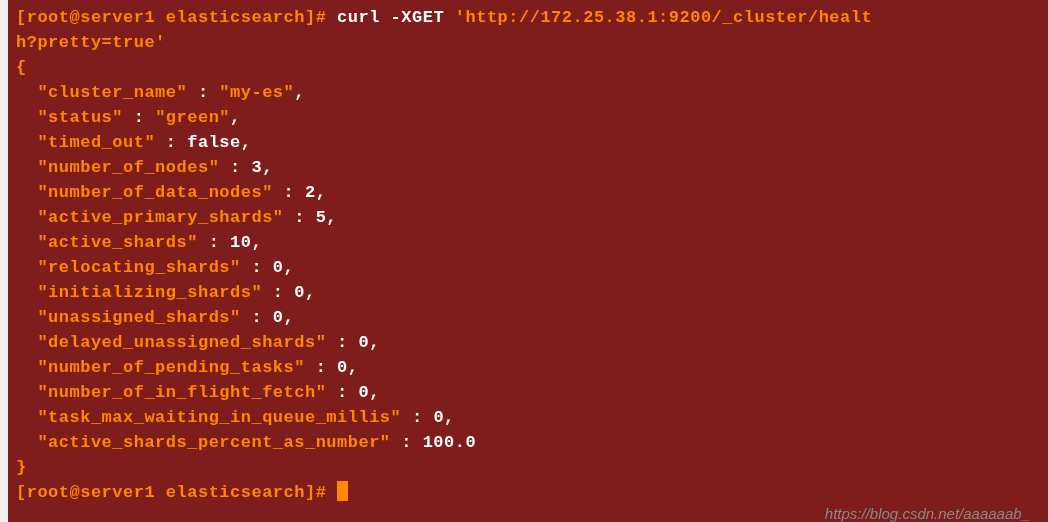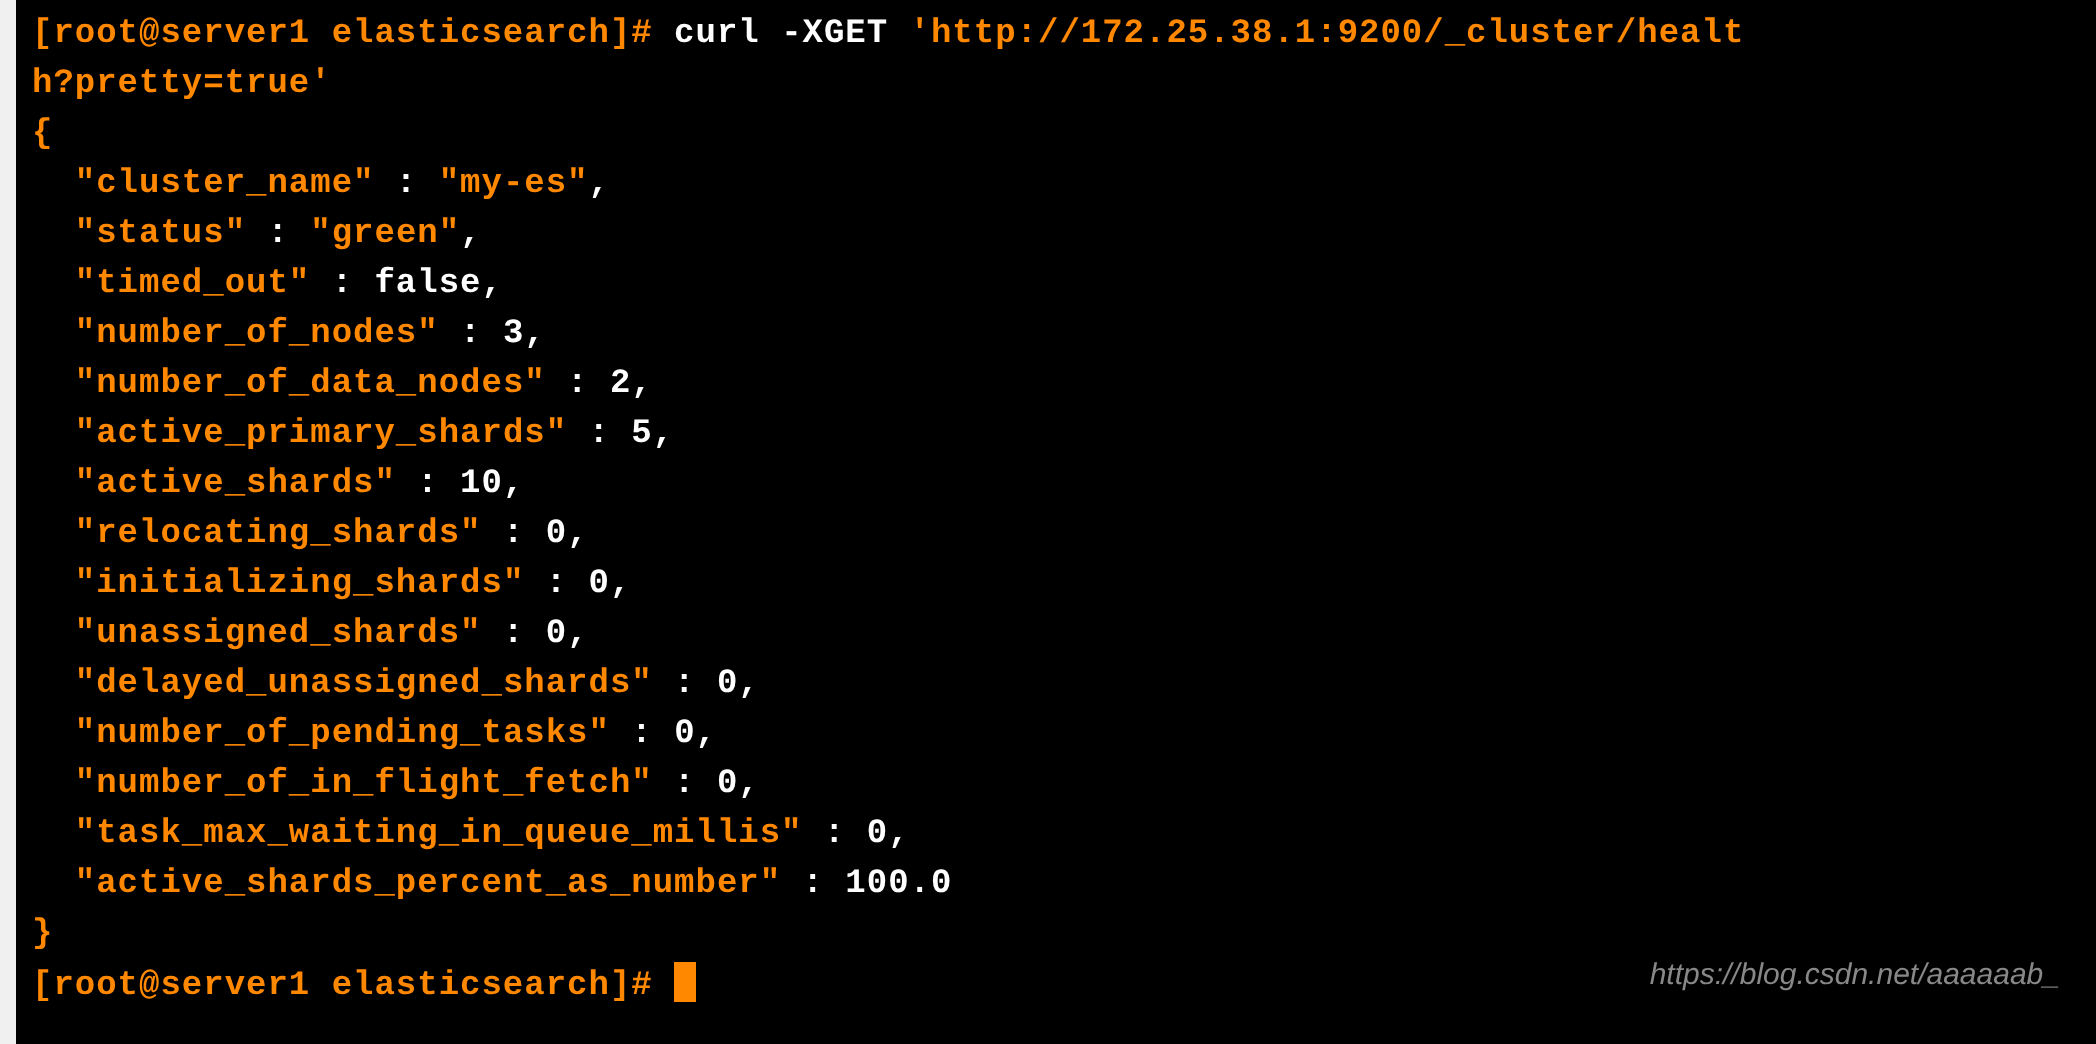"[root@server1 elasticsearch]# curl -XGET" .terminal { background: #000000 -> #7f1d1d }
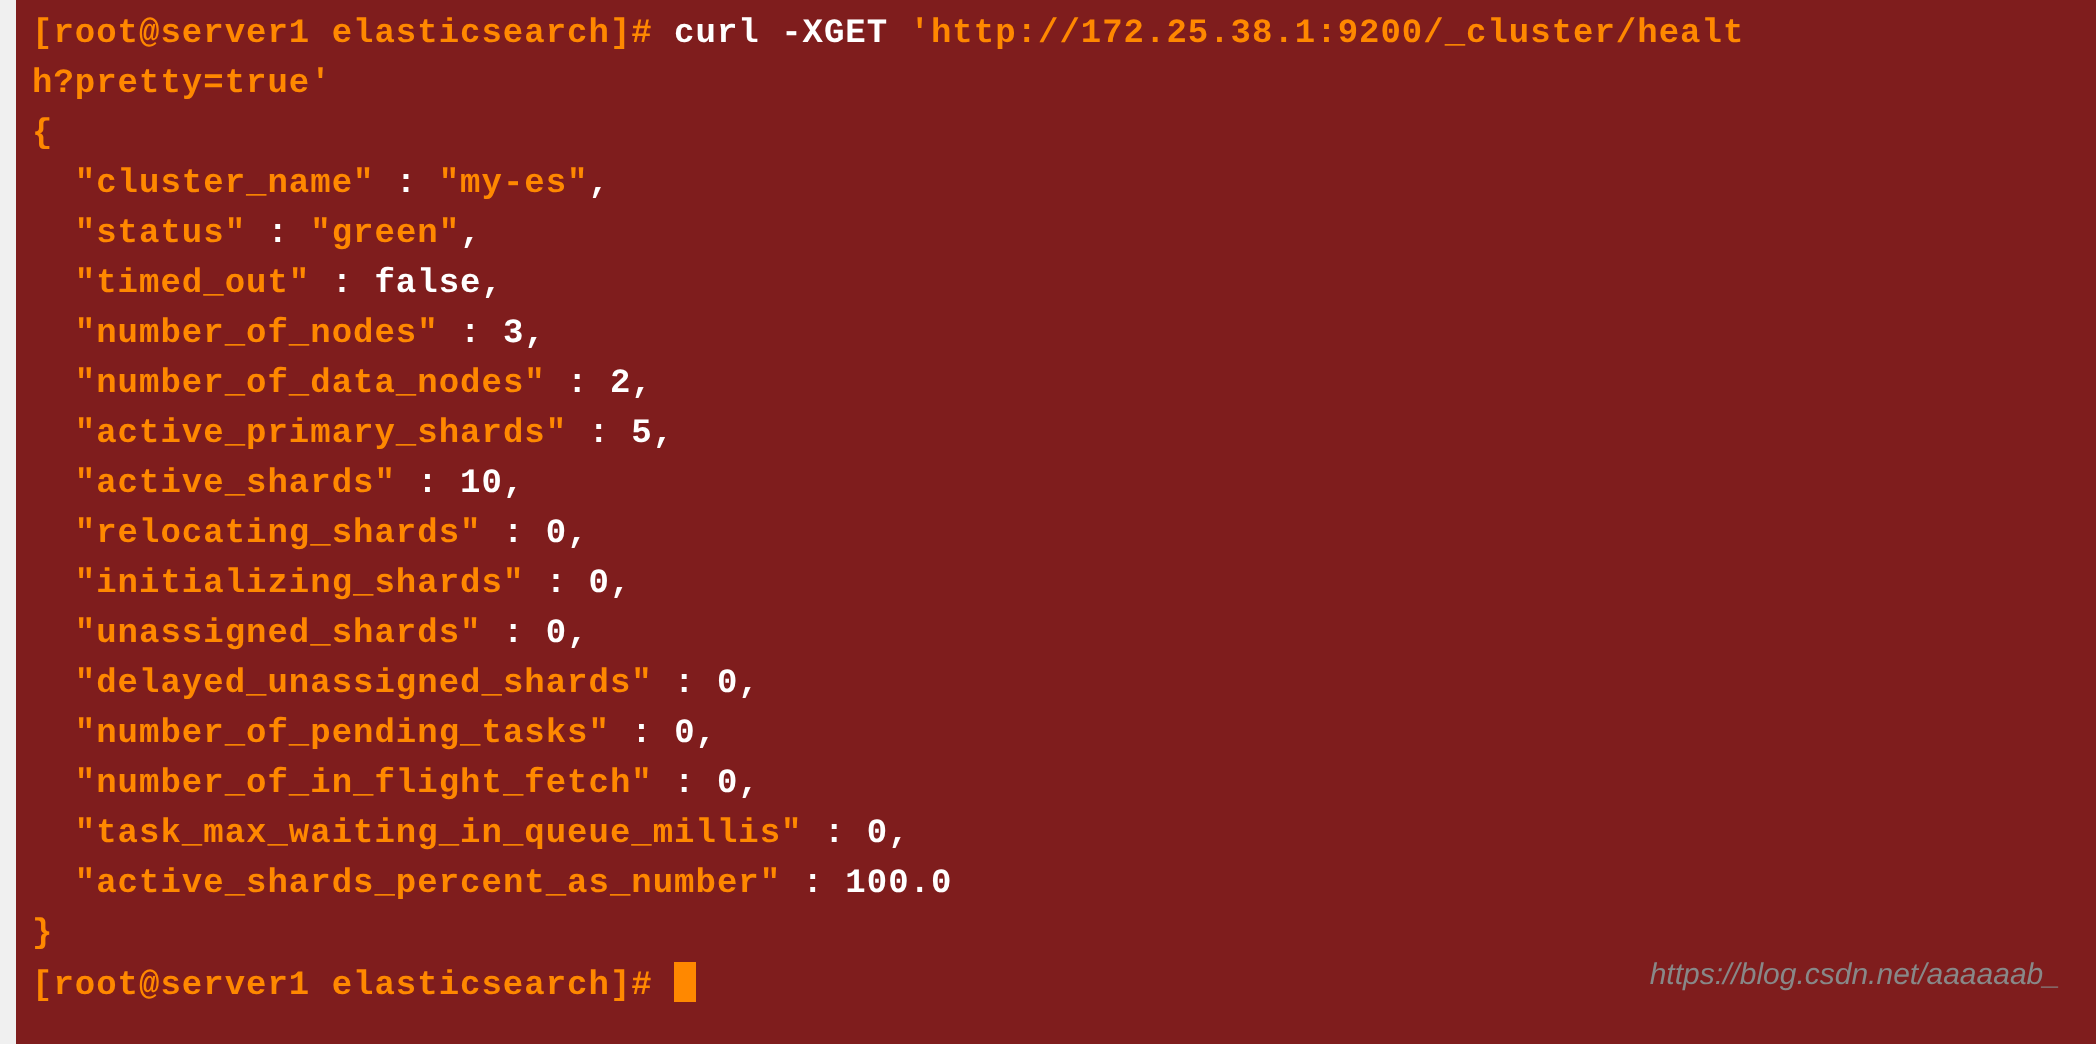"https://blog.csdn.net/aaaaaab_" .watermark { bottom: 26px -> 0 }
